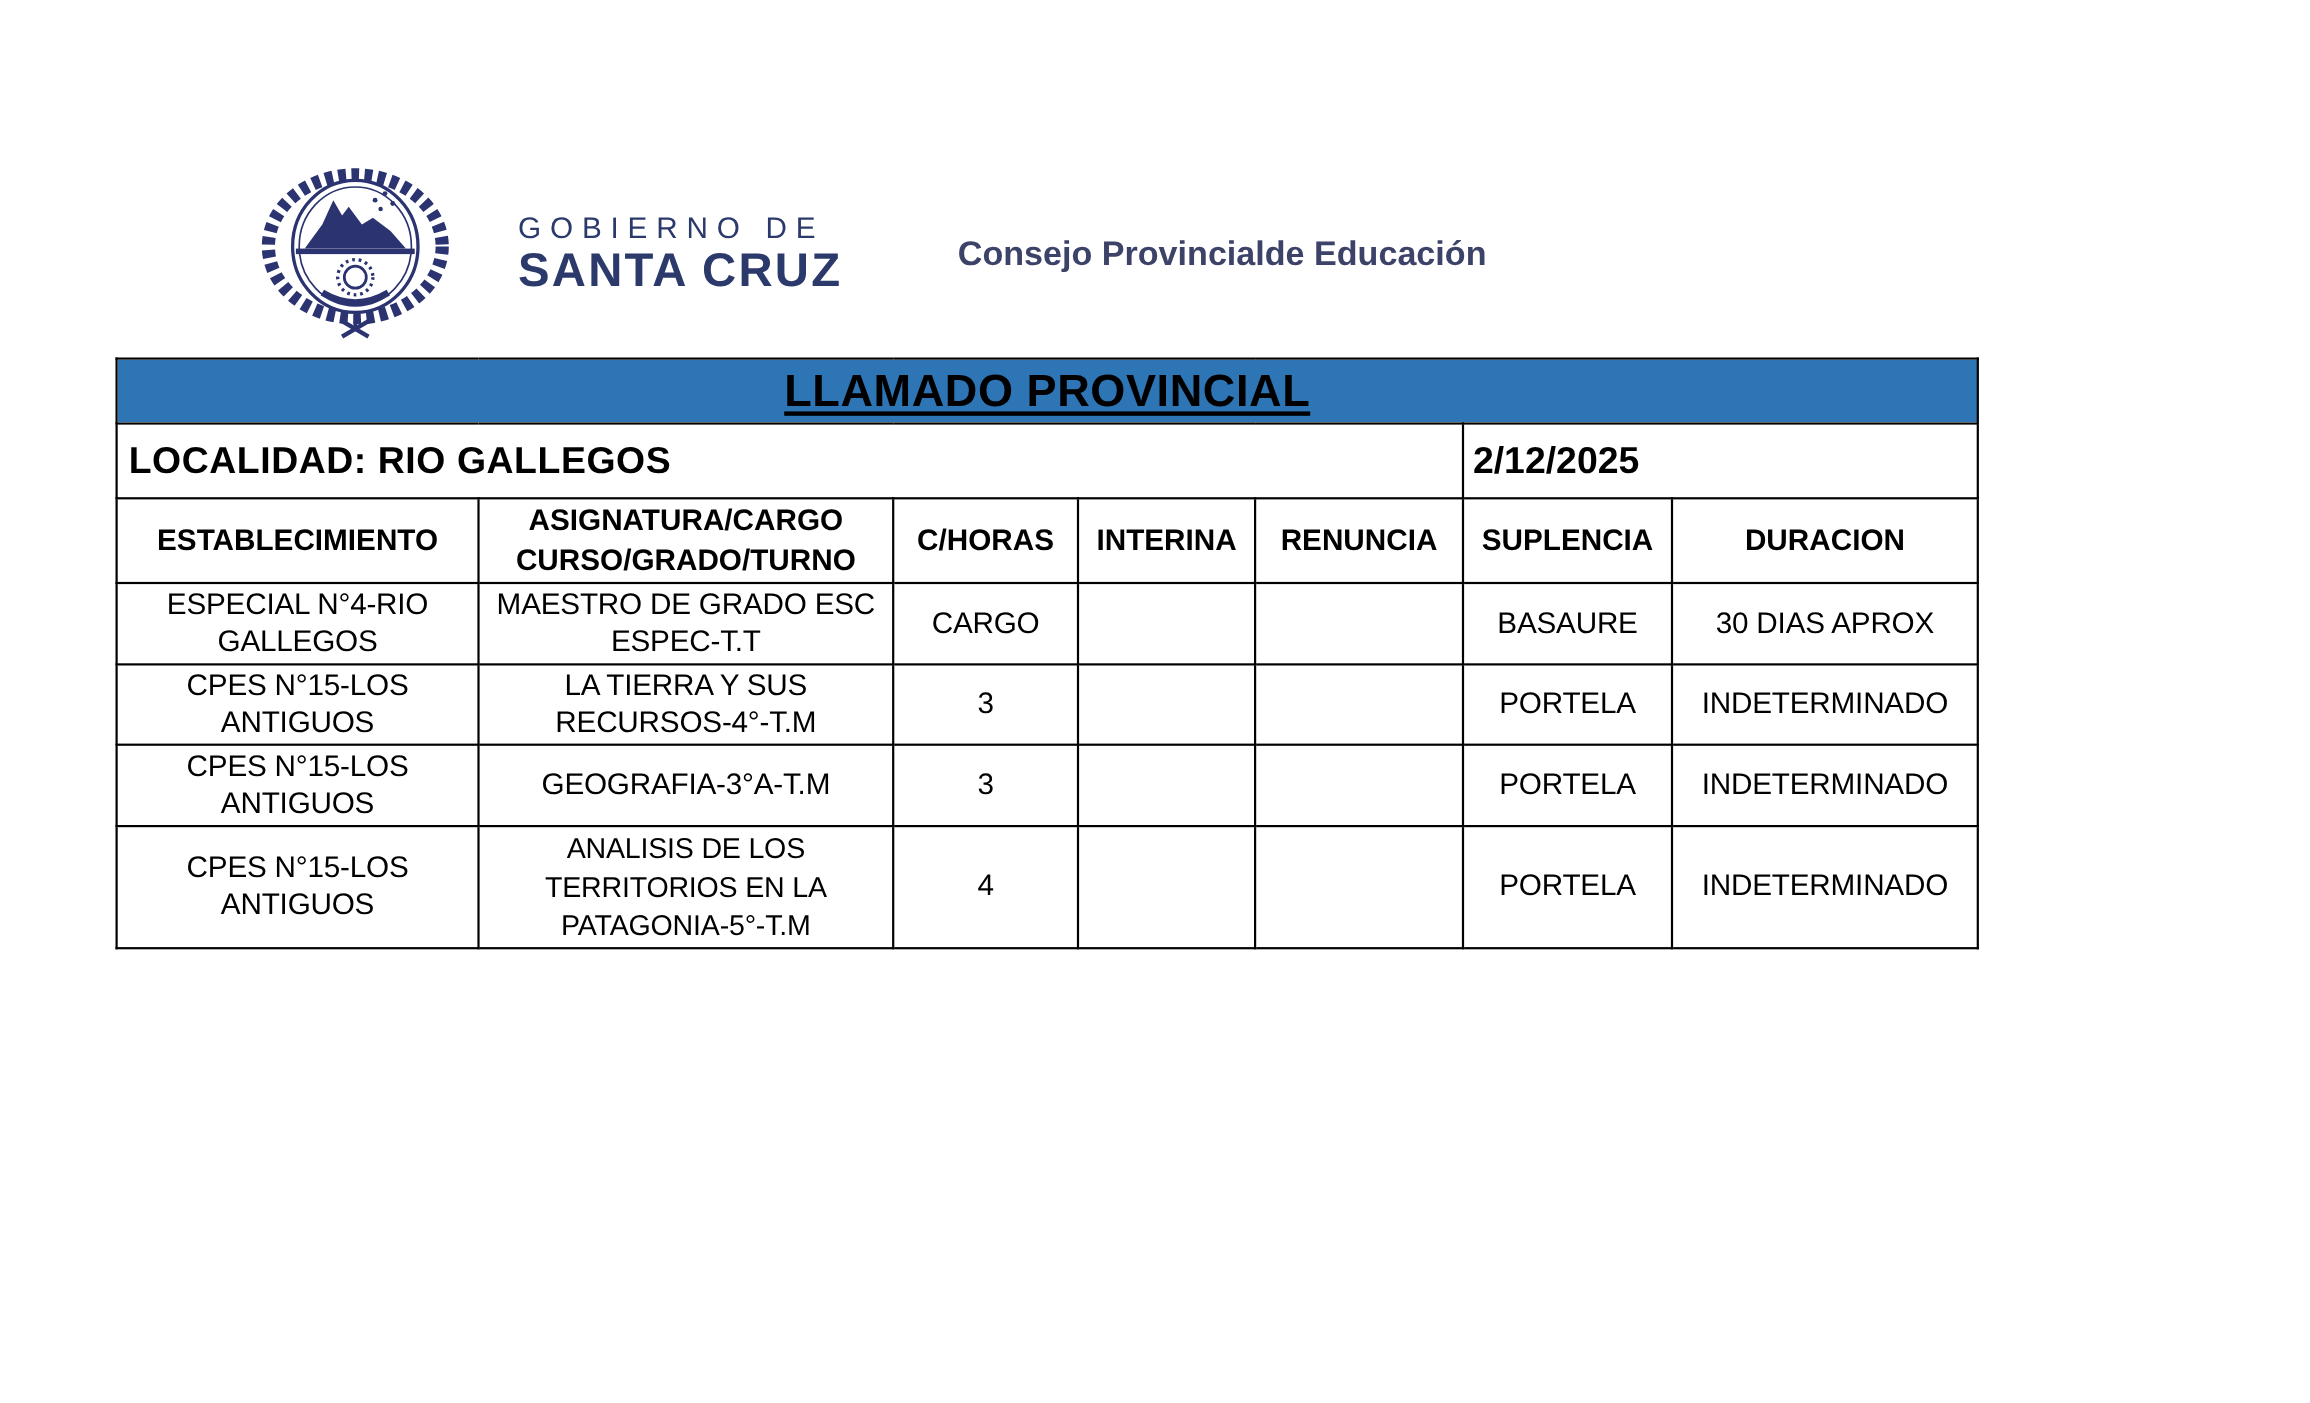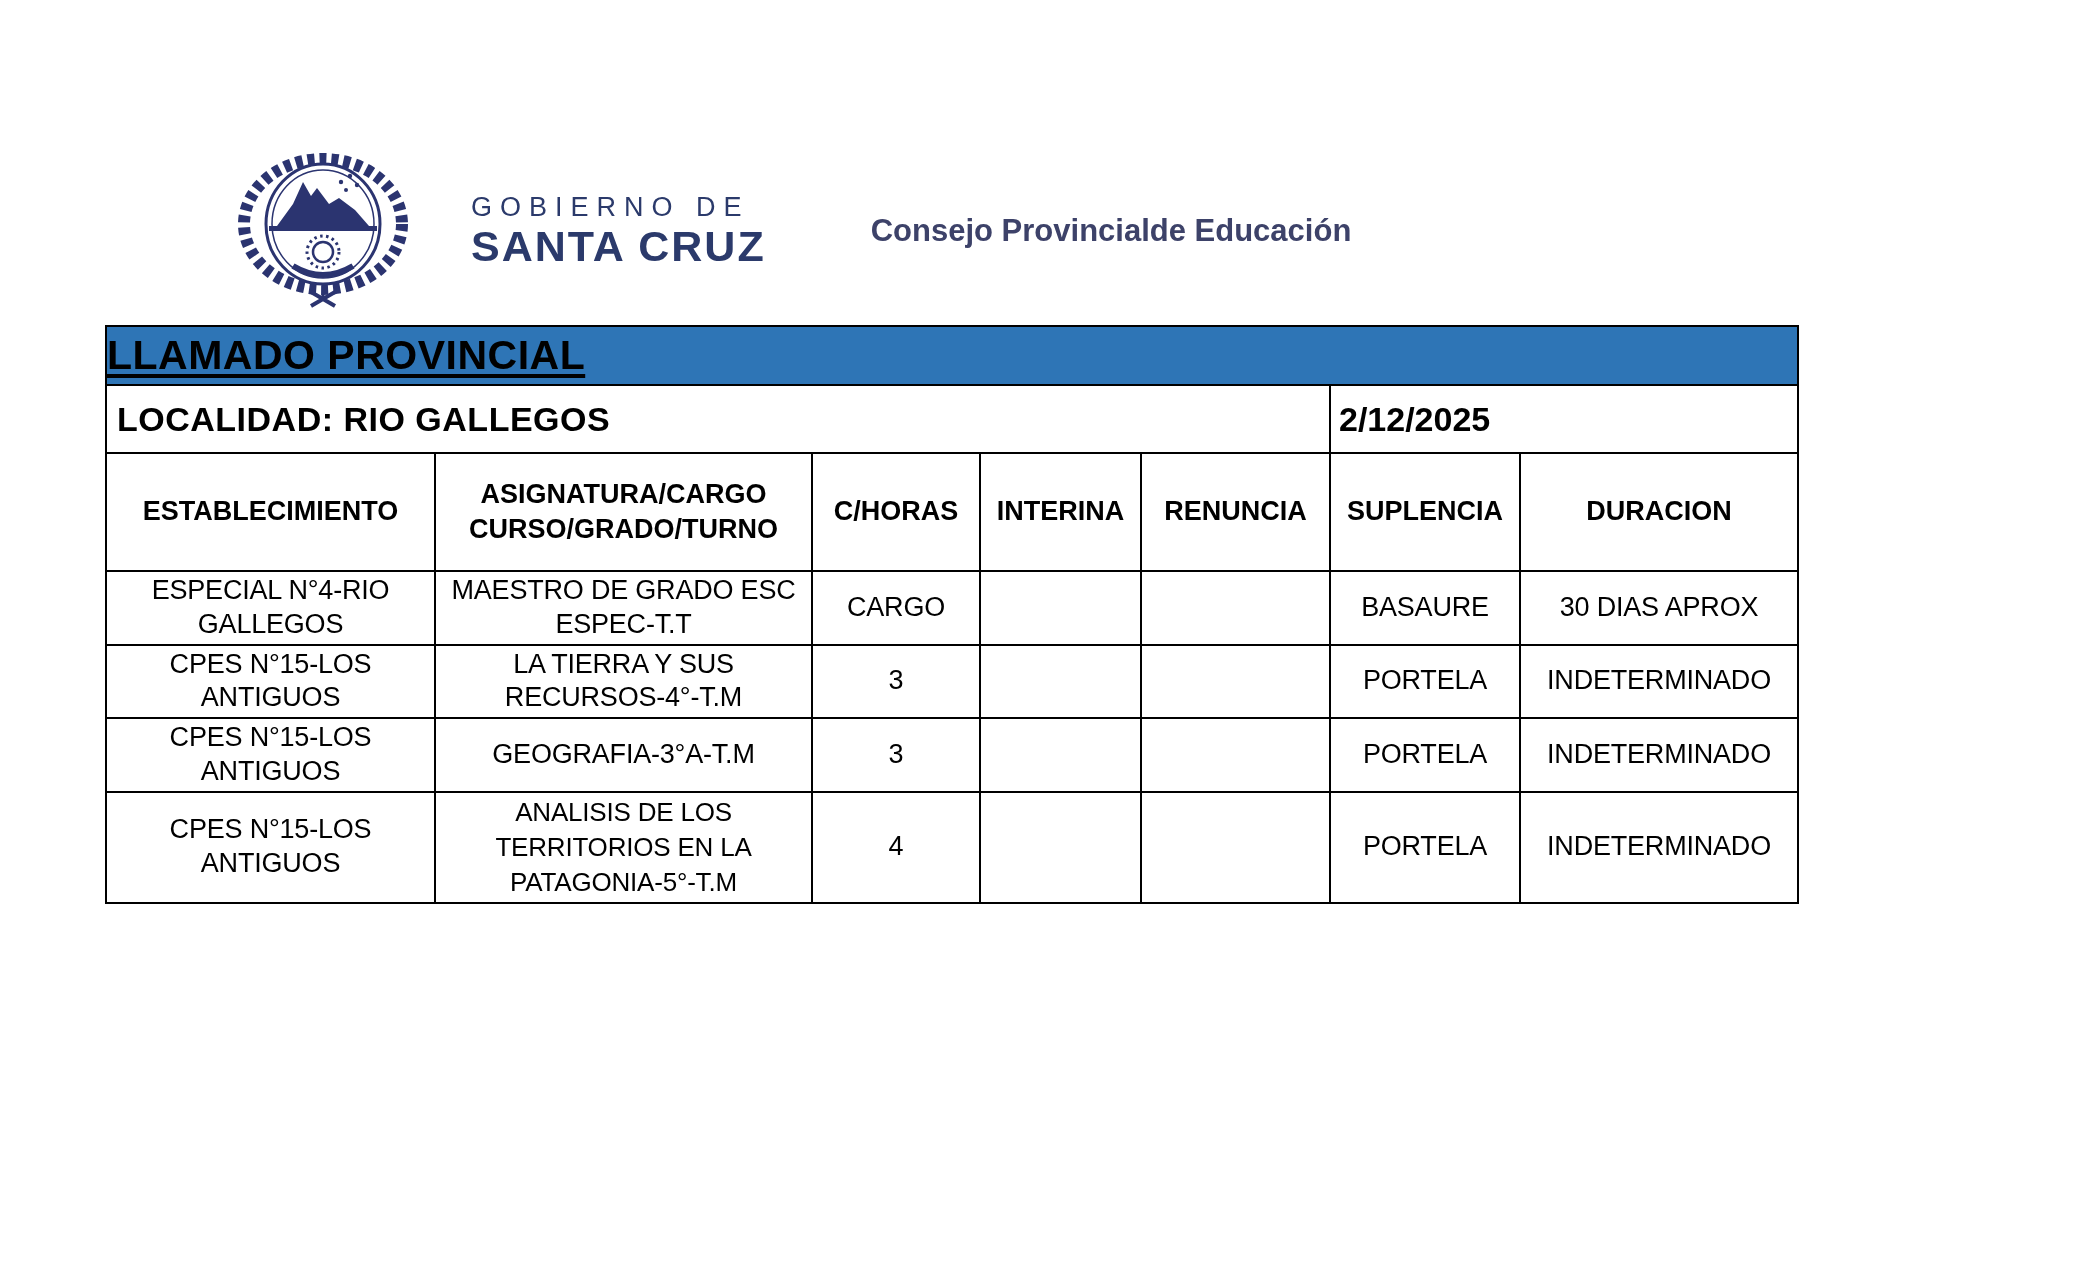"LLAMADO PROVINCIAL" .title-cell { text-align: none -> center }
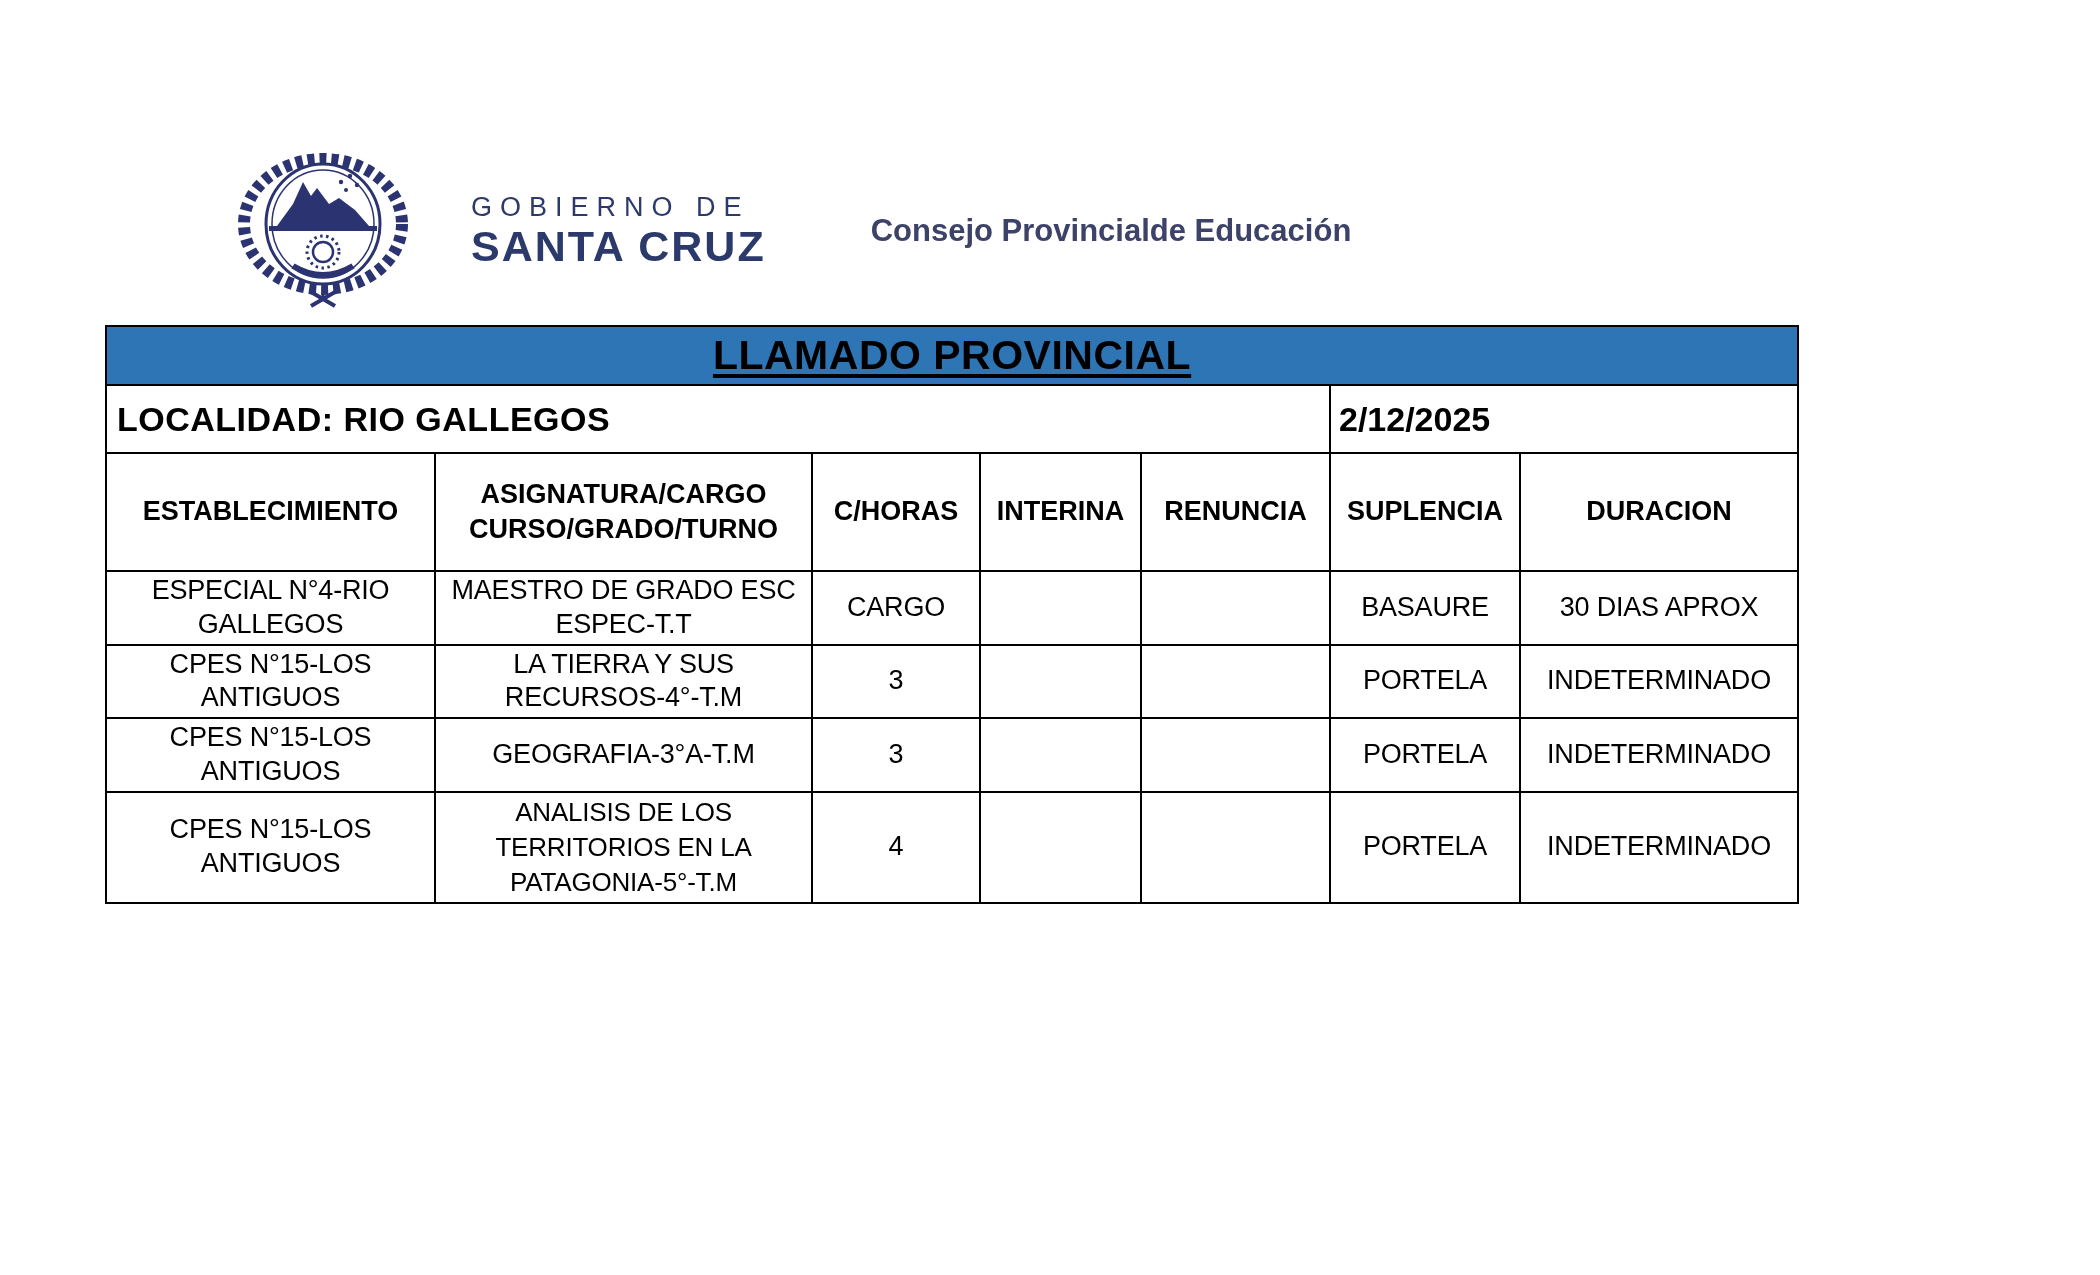"ESTABLECIMIENTO" tr.r-head { height: 118px -> 77px }
